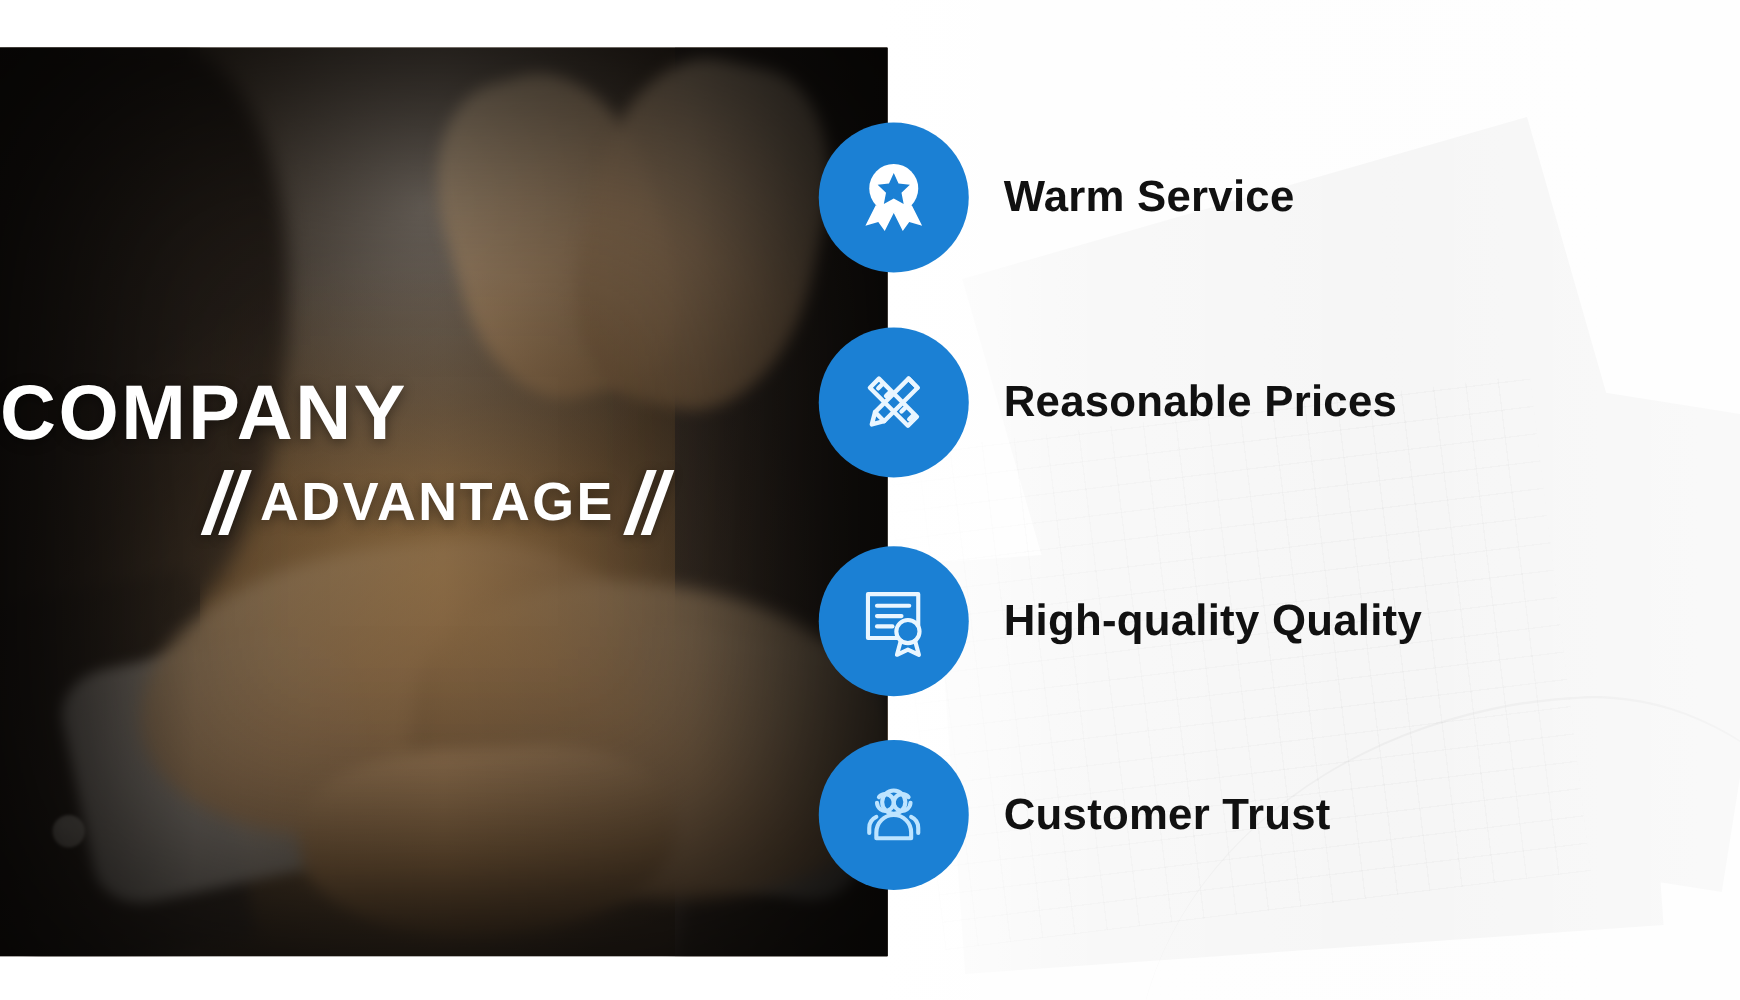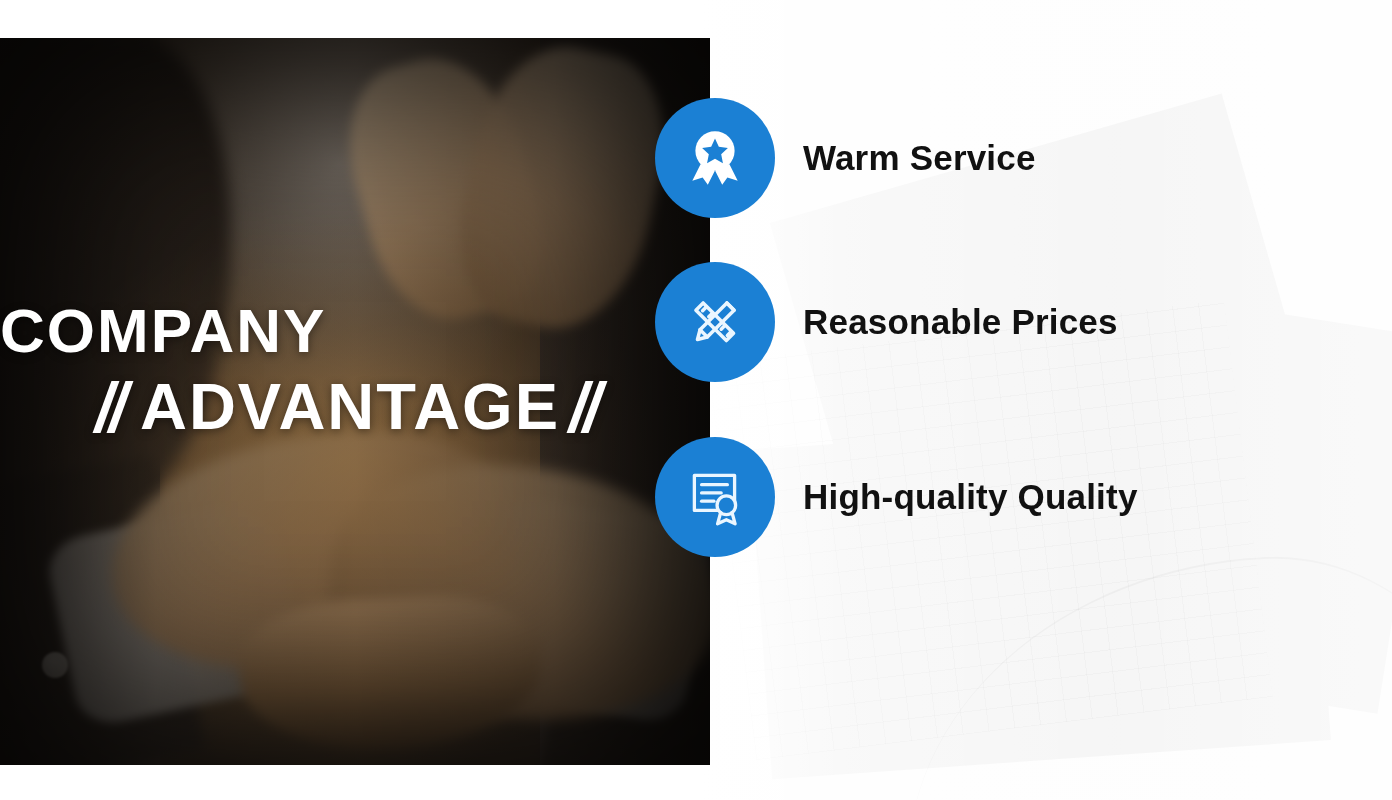"ADVANTAGE" .title-line2 { font-size: 65px -> 43px }
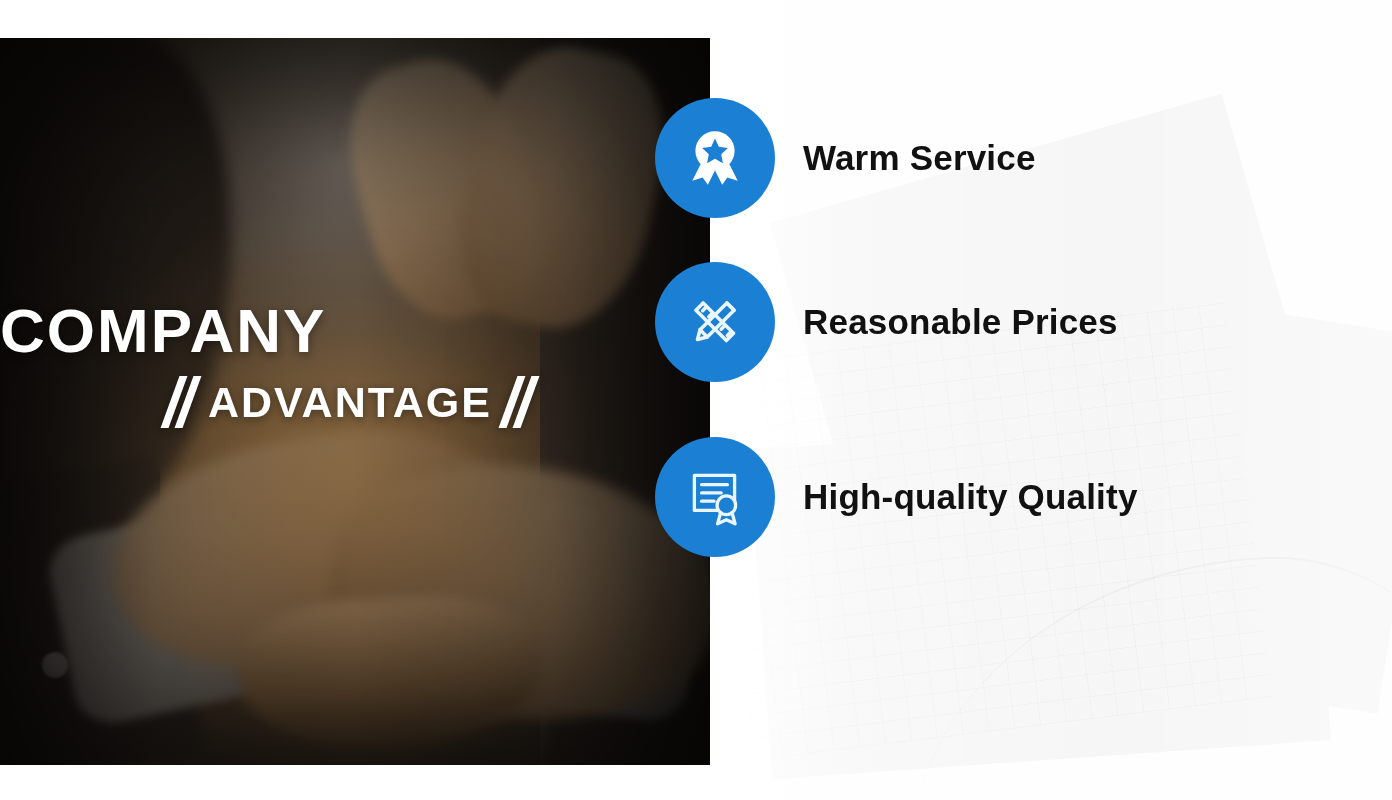"Customer Trust" div.feature-item { html: none -> <div> <div> <svg> <path></path> <path></path> <path></path> <path></path> <circle></circle> <path></path> </svg> </div> <div>Customer Trust</div> </div> }
